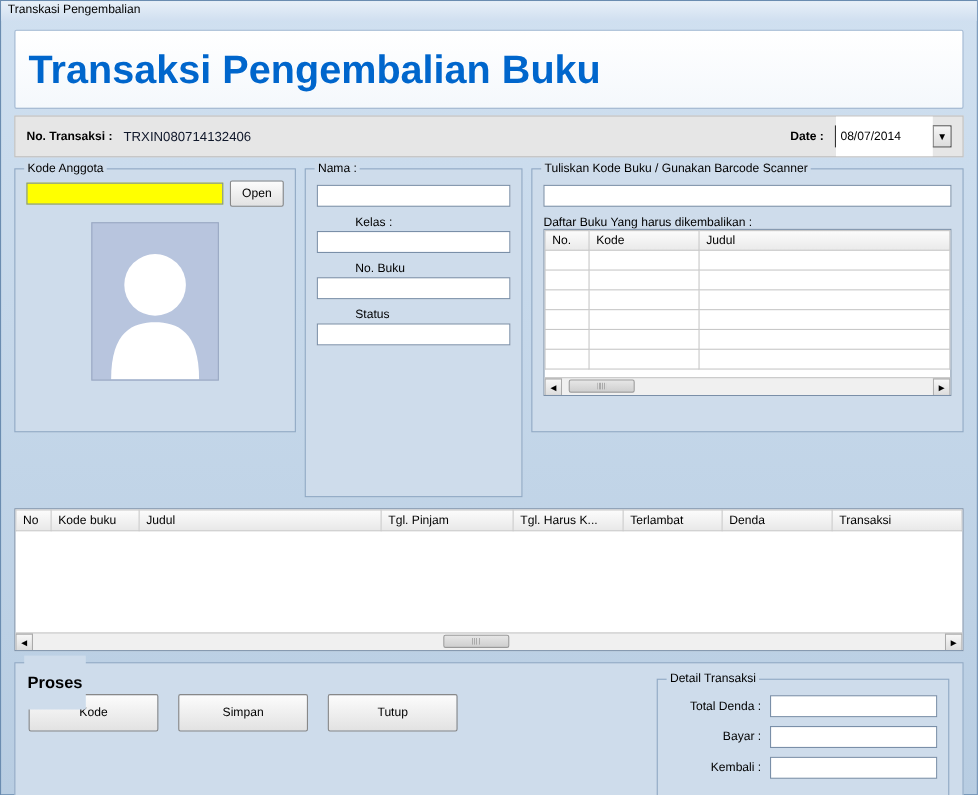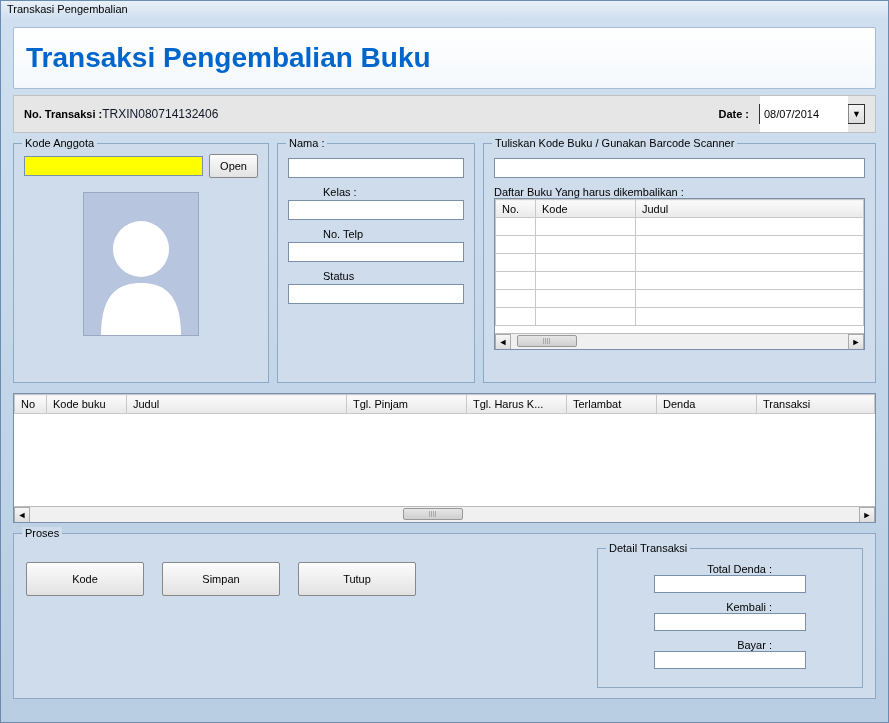"Transaksi Pengembalian Buku" .header-panel h1 { font-size: 28px -> 36px }
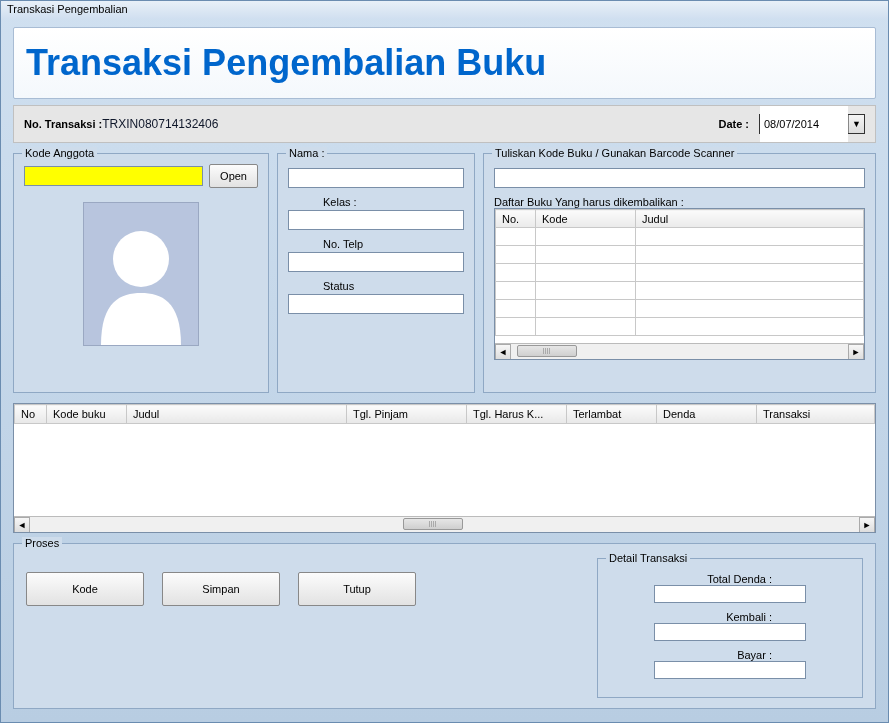"No. Transaksi :" .trx-bar .lbl { margin-right: none -> 10px }
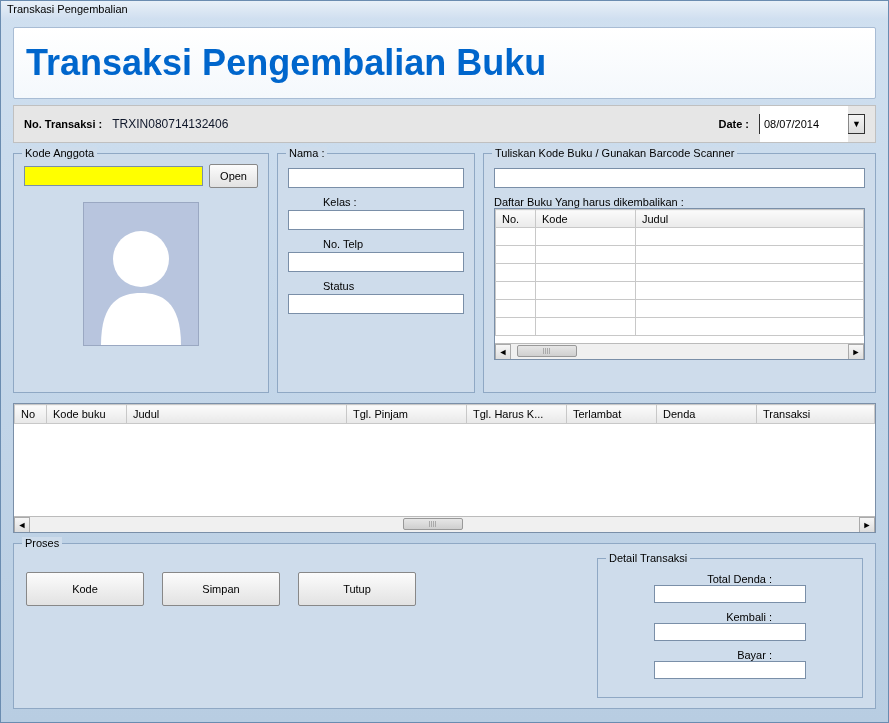"Nama :" .col-mid { height: 240px -> 299px }
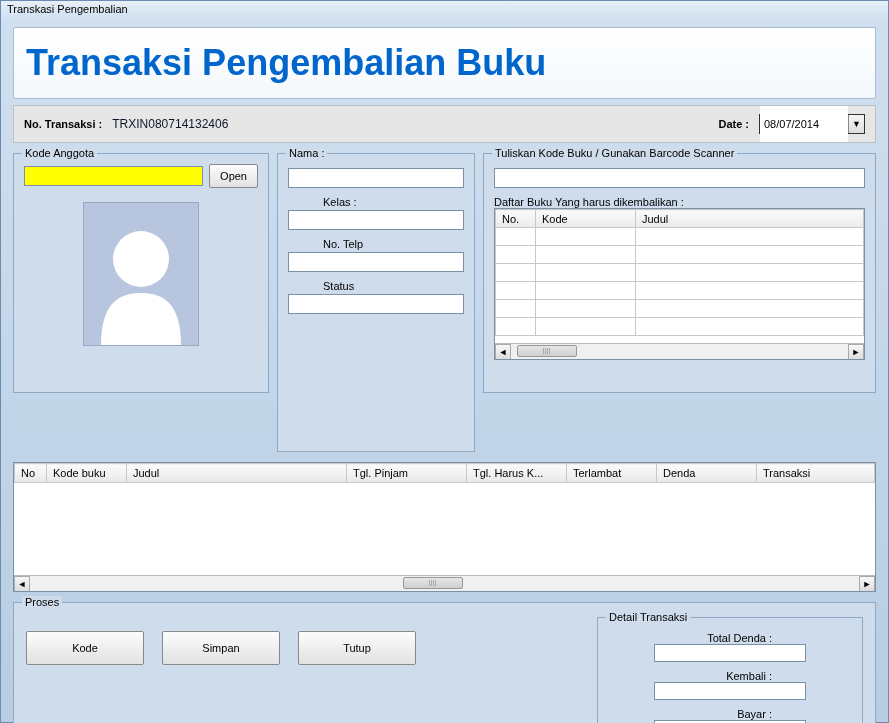"No. Telp" label { text: Telp -> Buku }
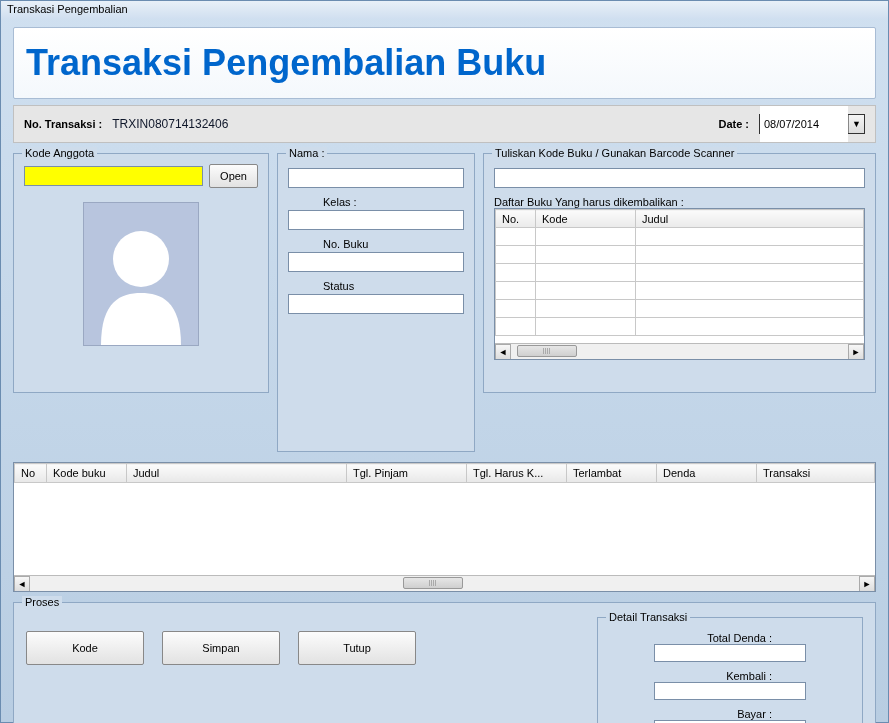"Proses" .proses-group .legend { font-size: 11px -> 15px; font-weight: normal -> bold; padding: 0 3px -> 16px 3px }
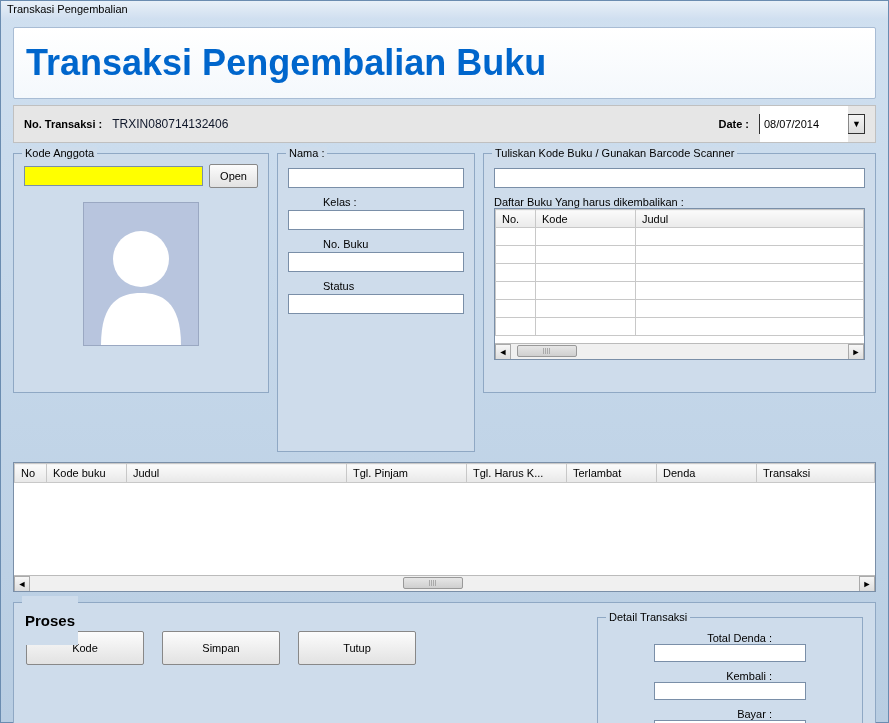"Total Denda :" .detail-row { flex-direction: column -> none }
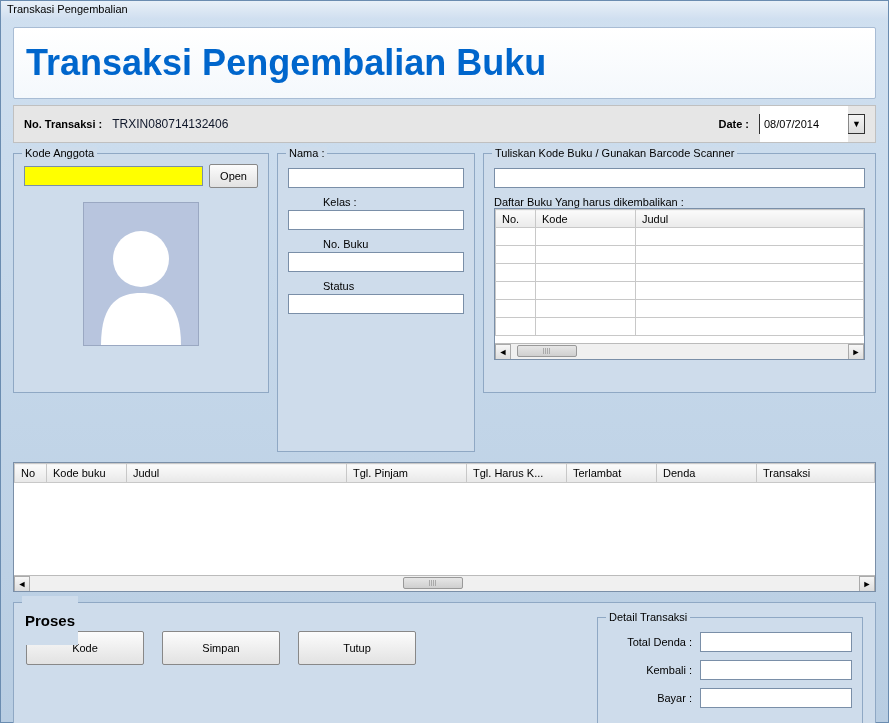"Kembali :" div.detail-row { order: before "Bayar :" -> after "Bayar :" }
